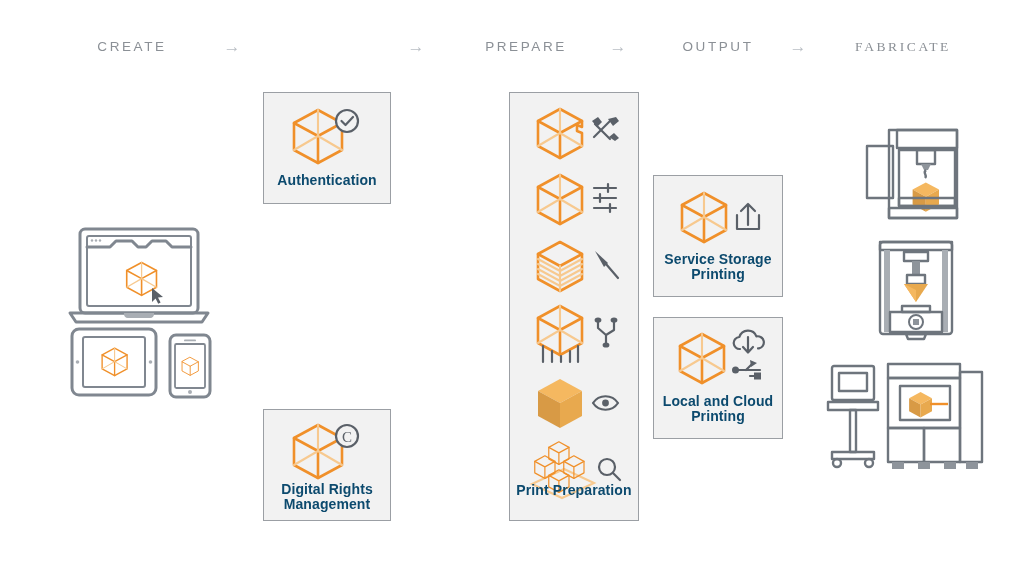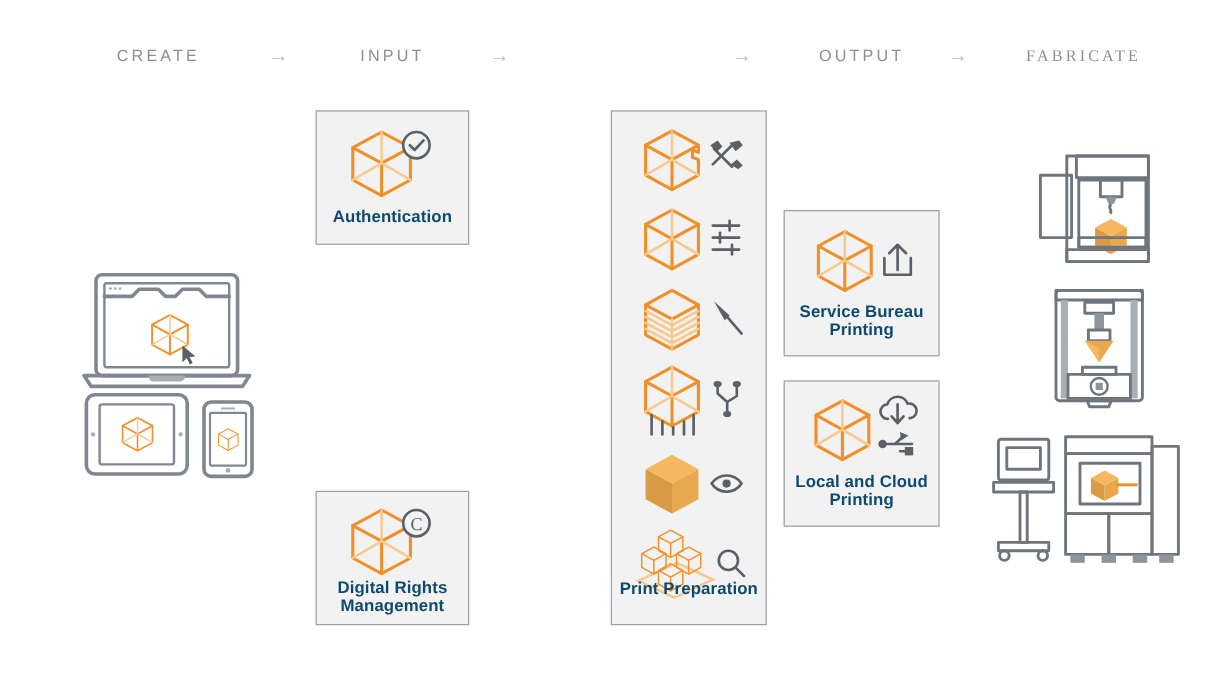"INPUT" div.hdr-item { html: <div>INPUT</div> -> none }
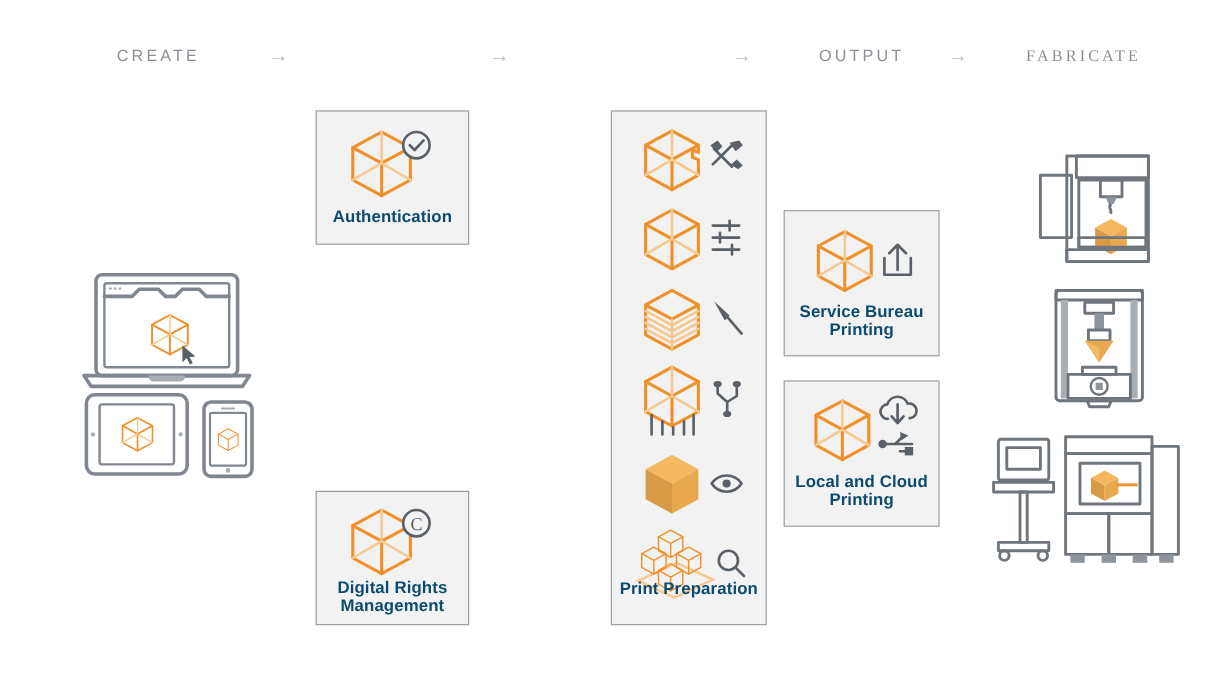"PREPARE" div.hdr-item { html: none -> <div>PREPARE</div> }
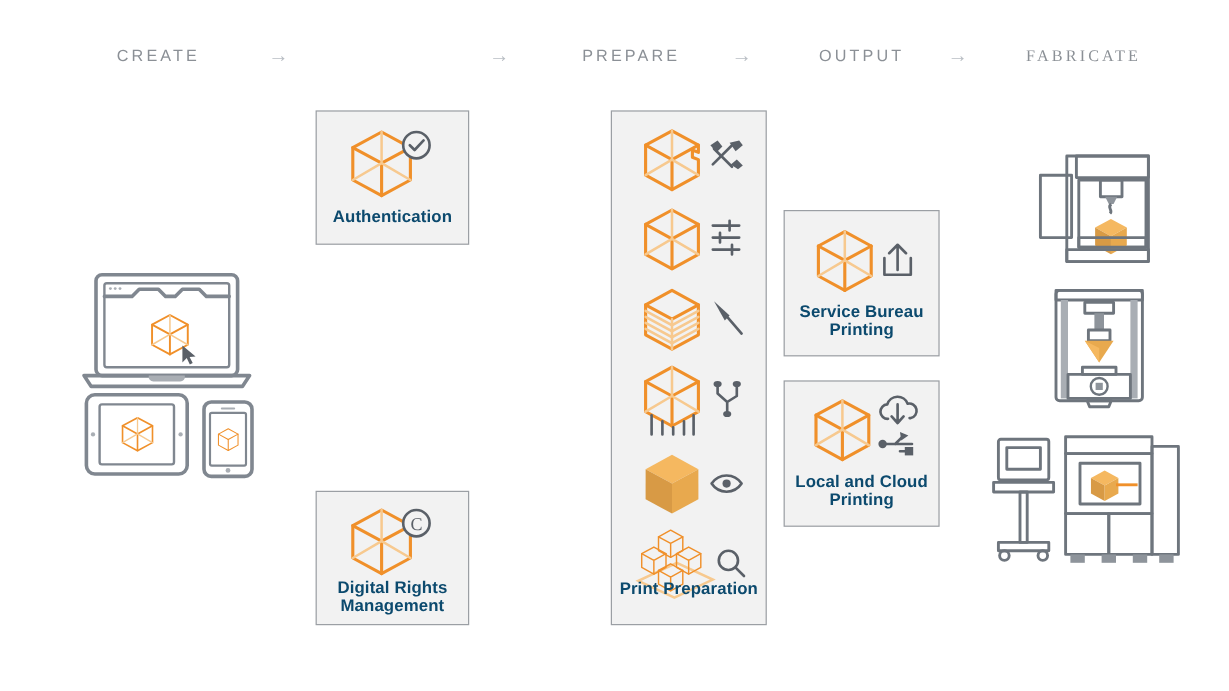"Service Bureau" div.card-label { text: Bureau -> Storage }
